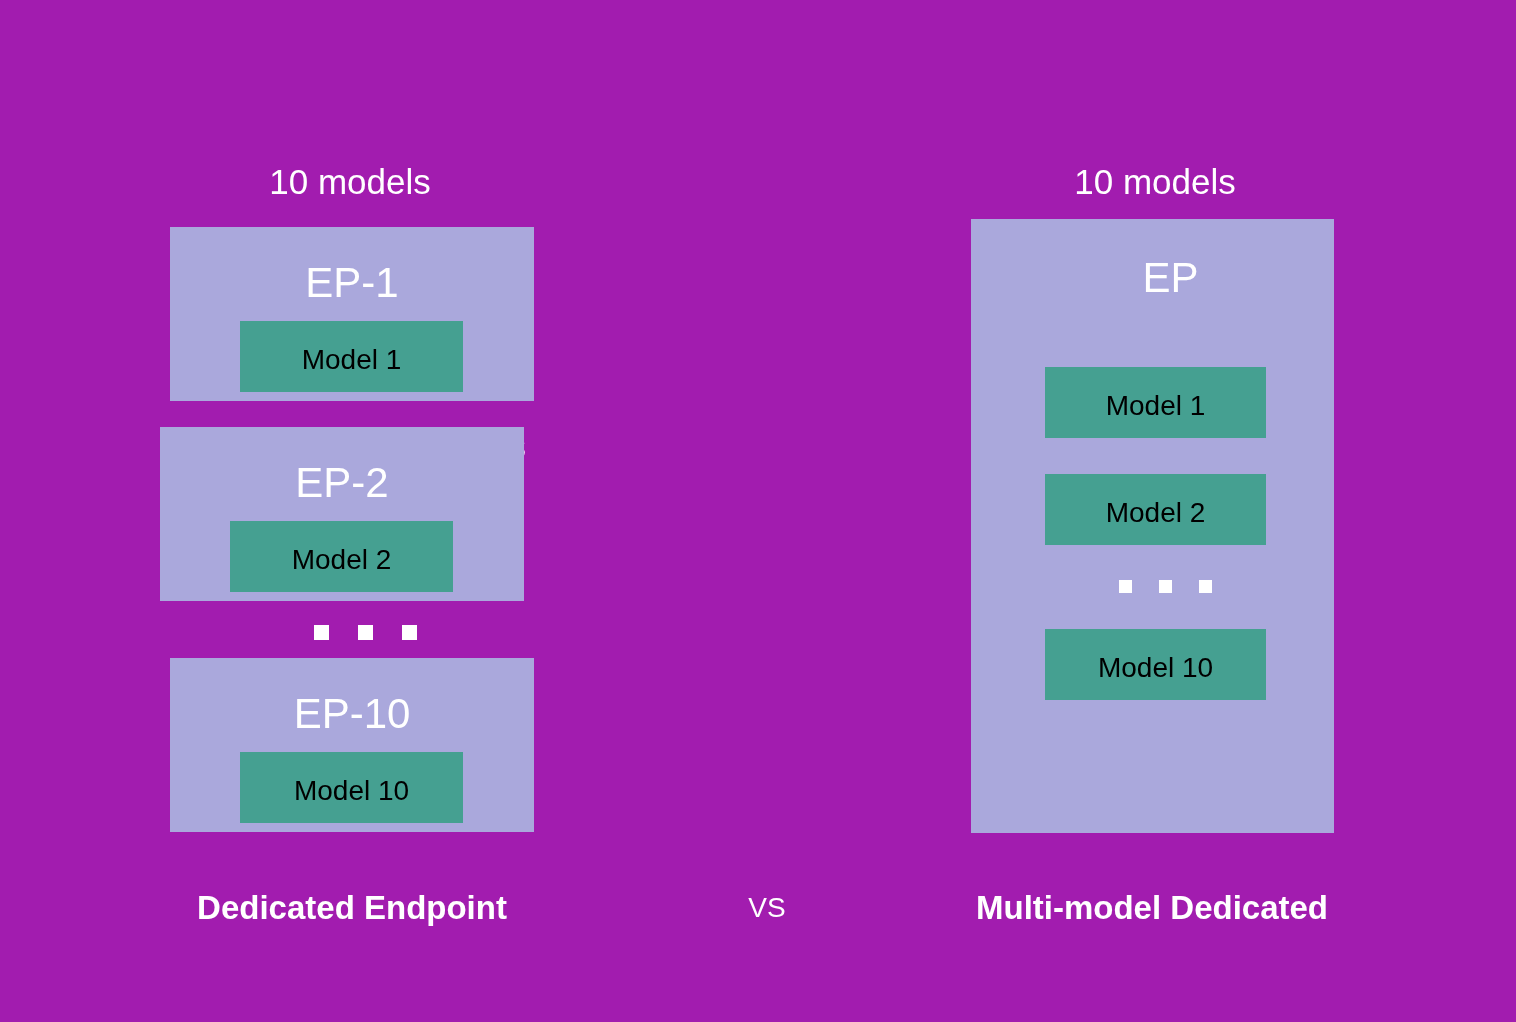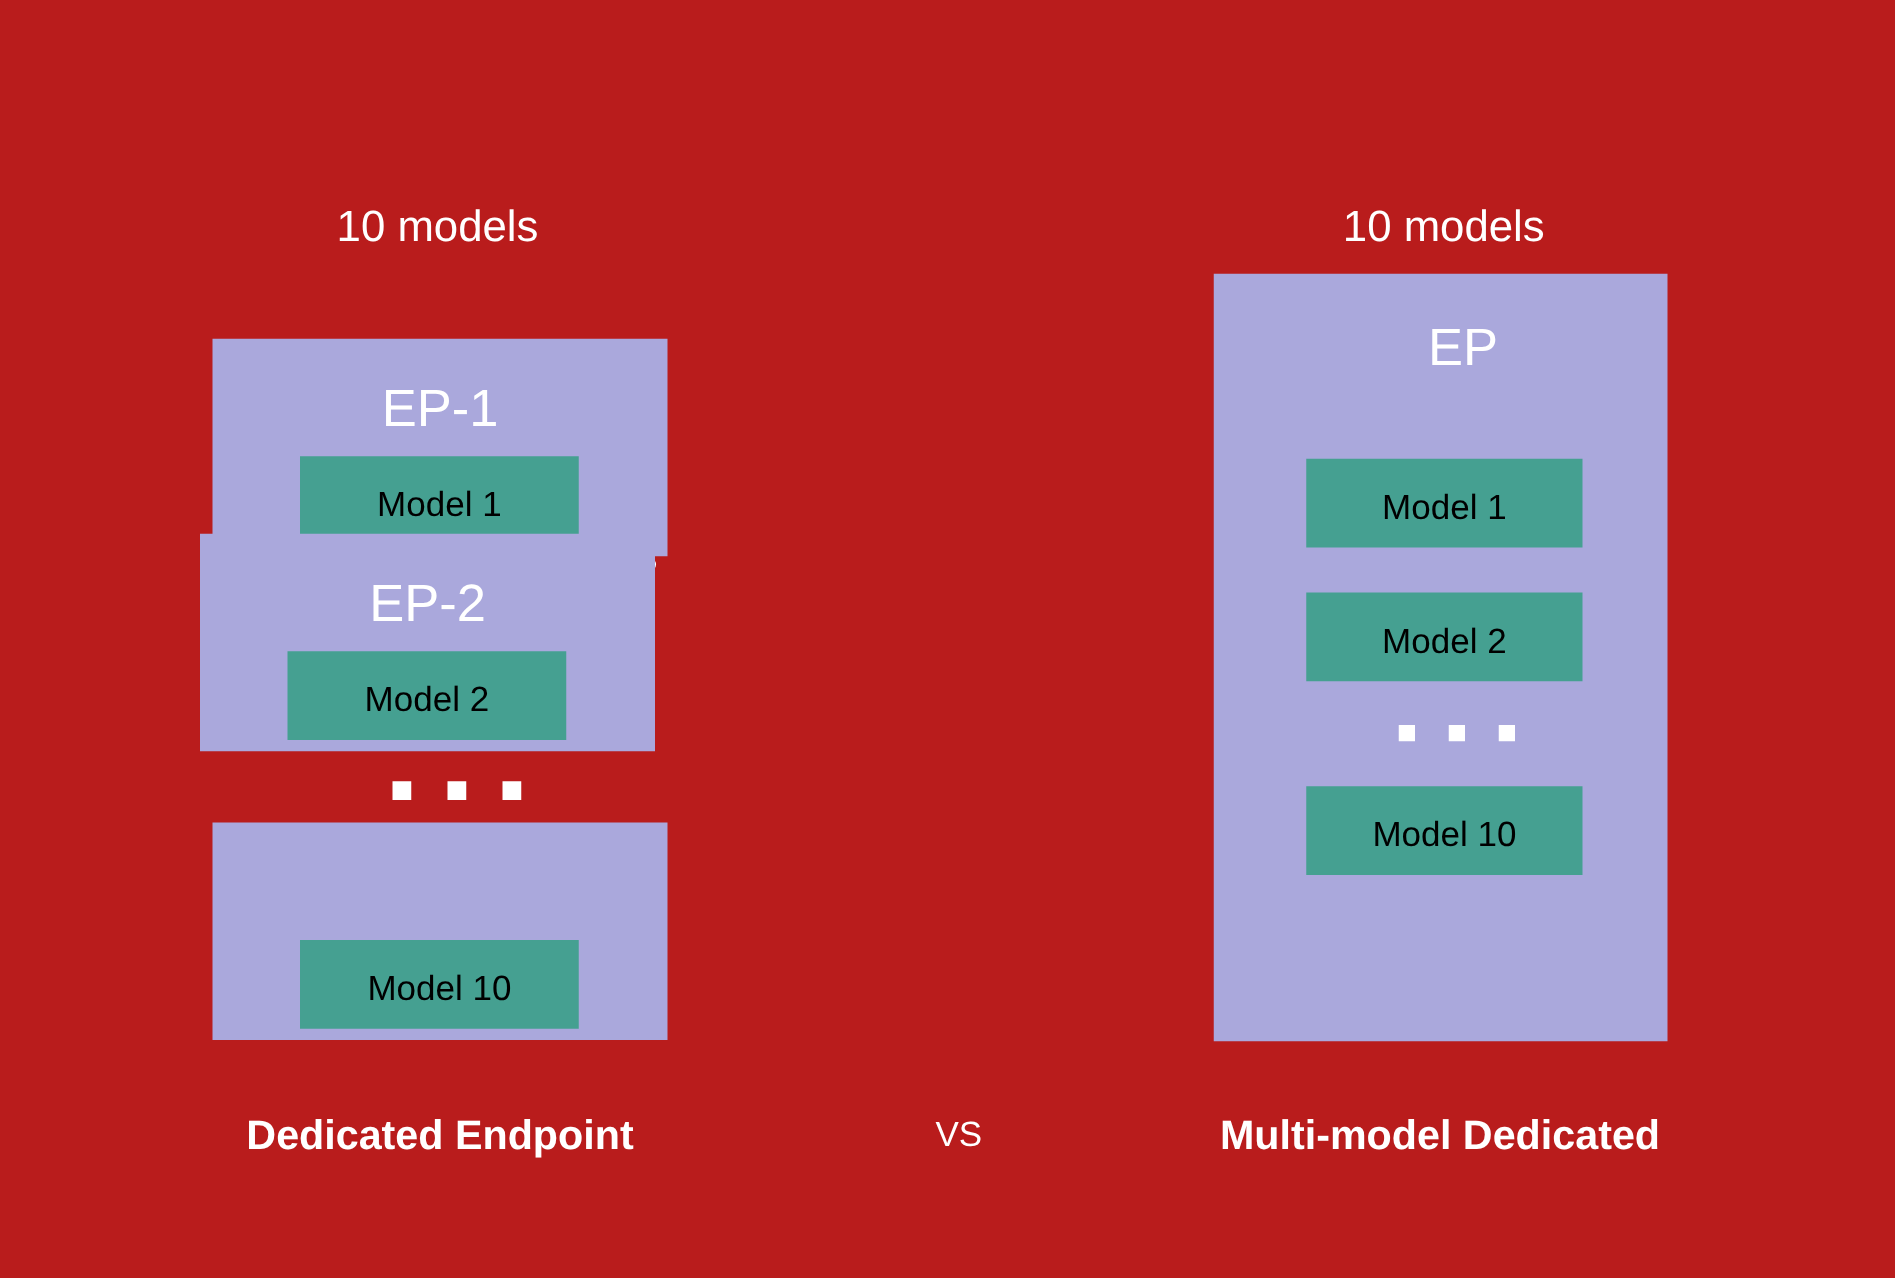"10 models" #canvas { background: #b91c1c -> #a21caf }
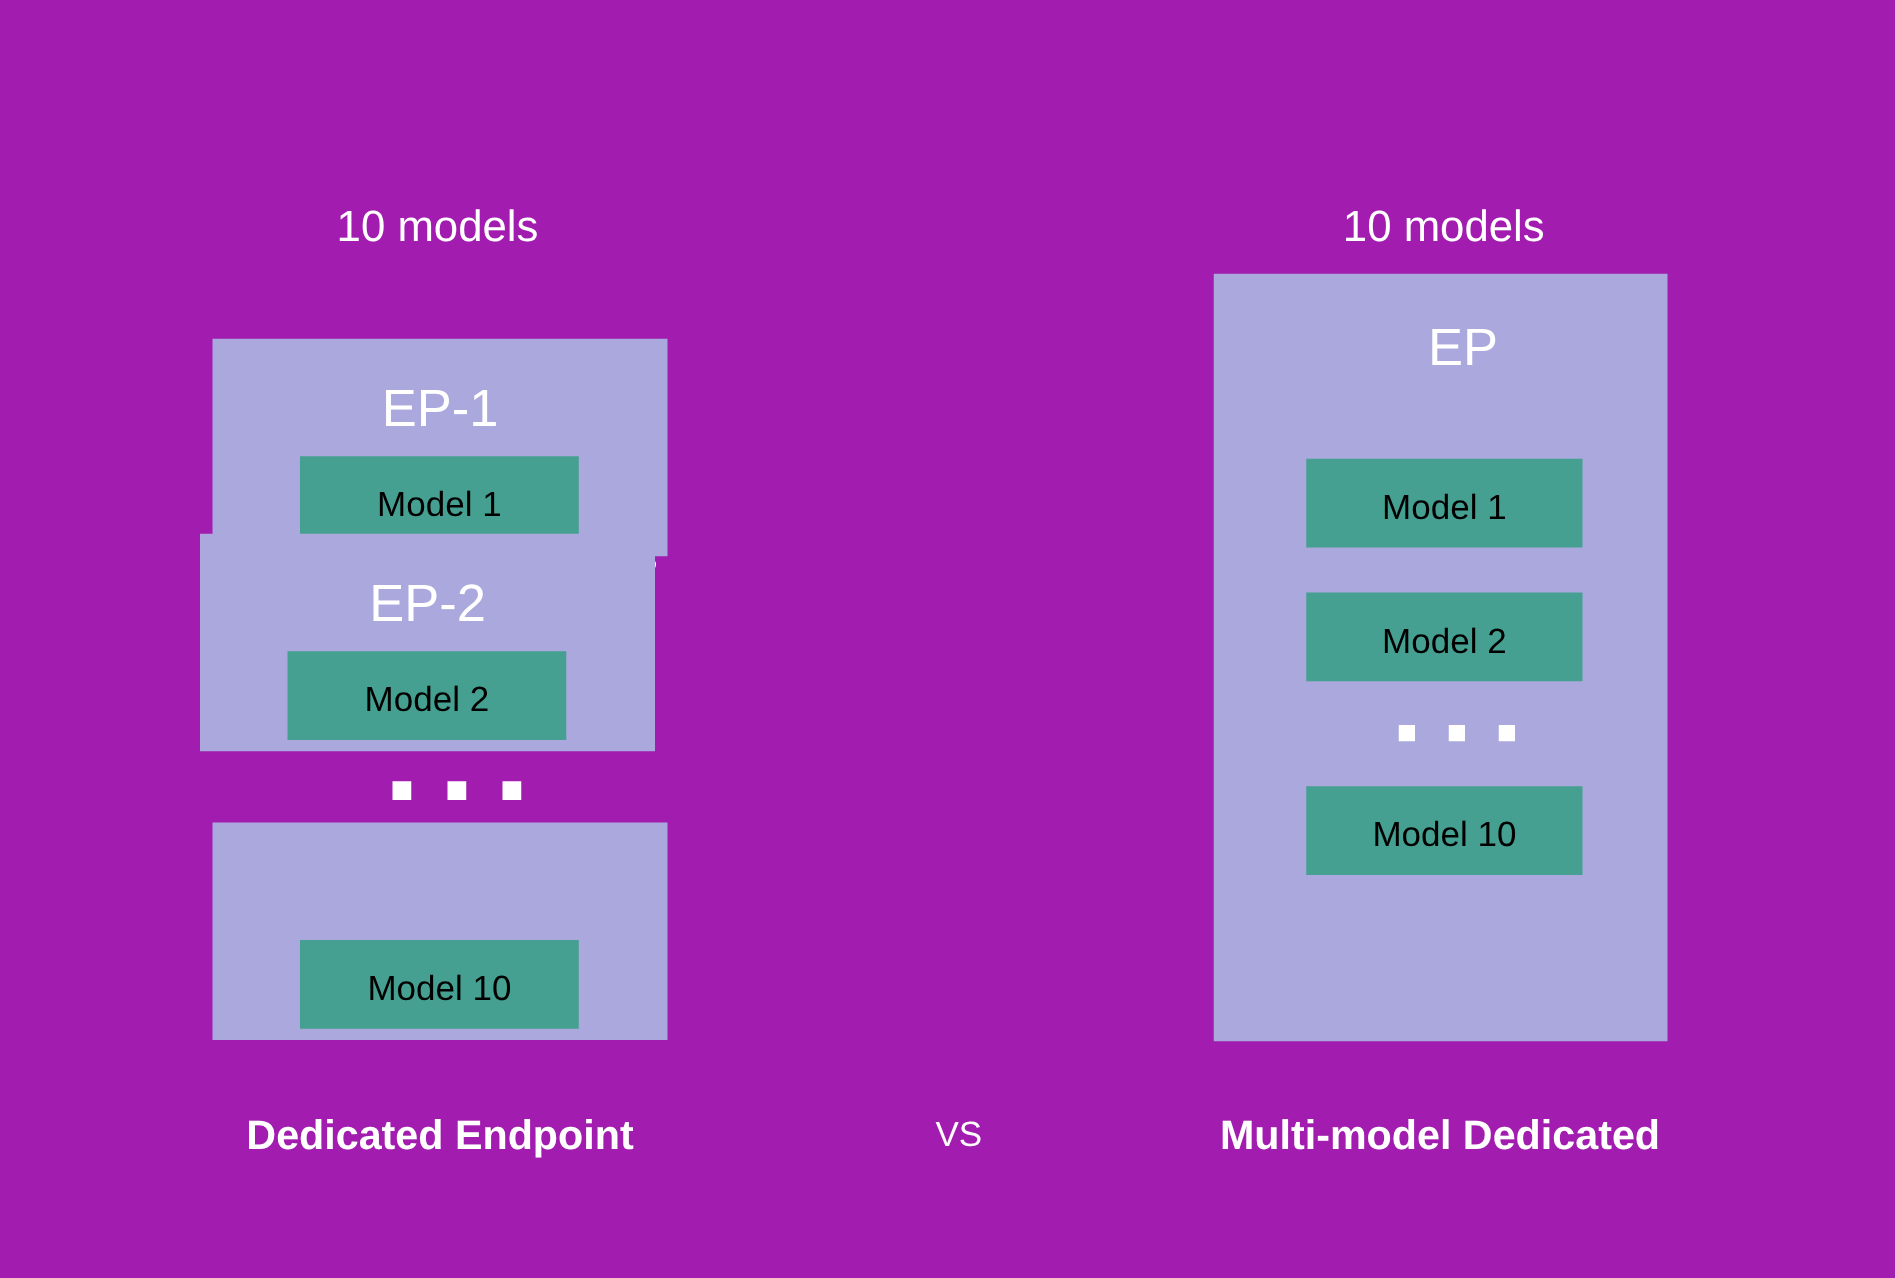"EP-1" #panel-ep1 { margin-top: 44px -> none }
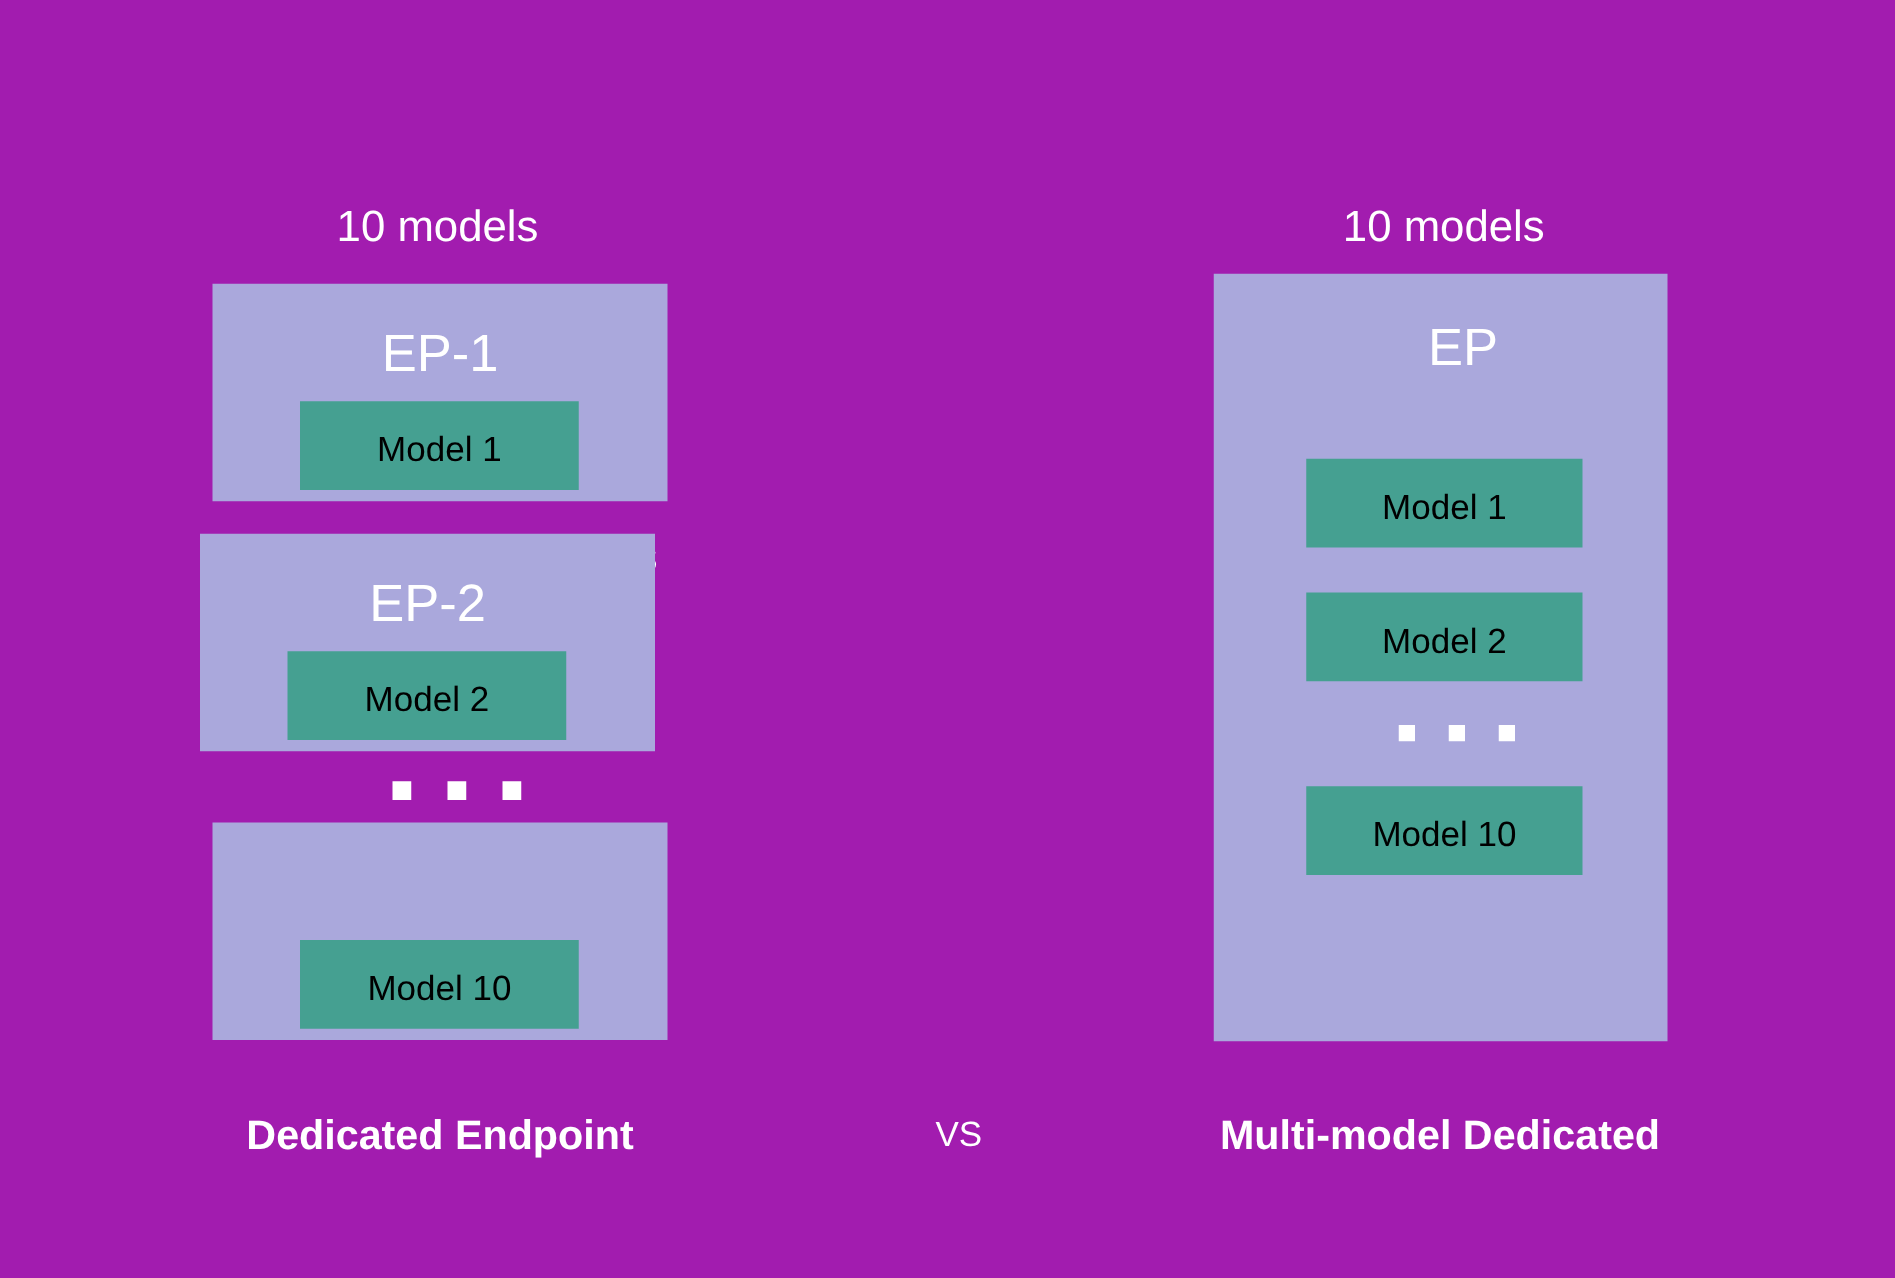"EP-10" div.ep-title { html: none -> <div>EP-10</div> }
